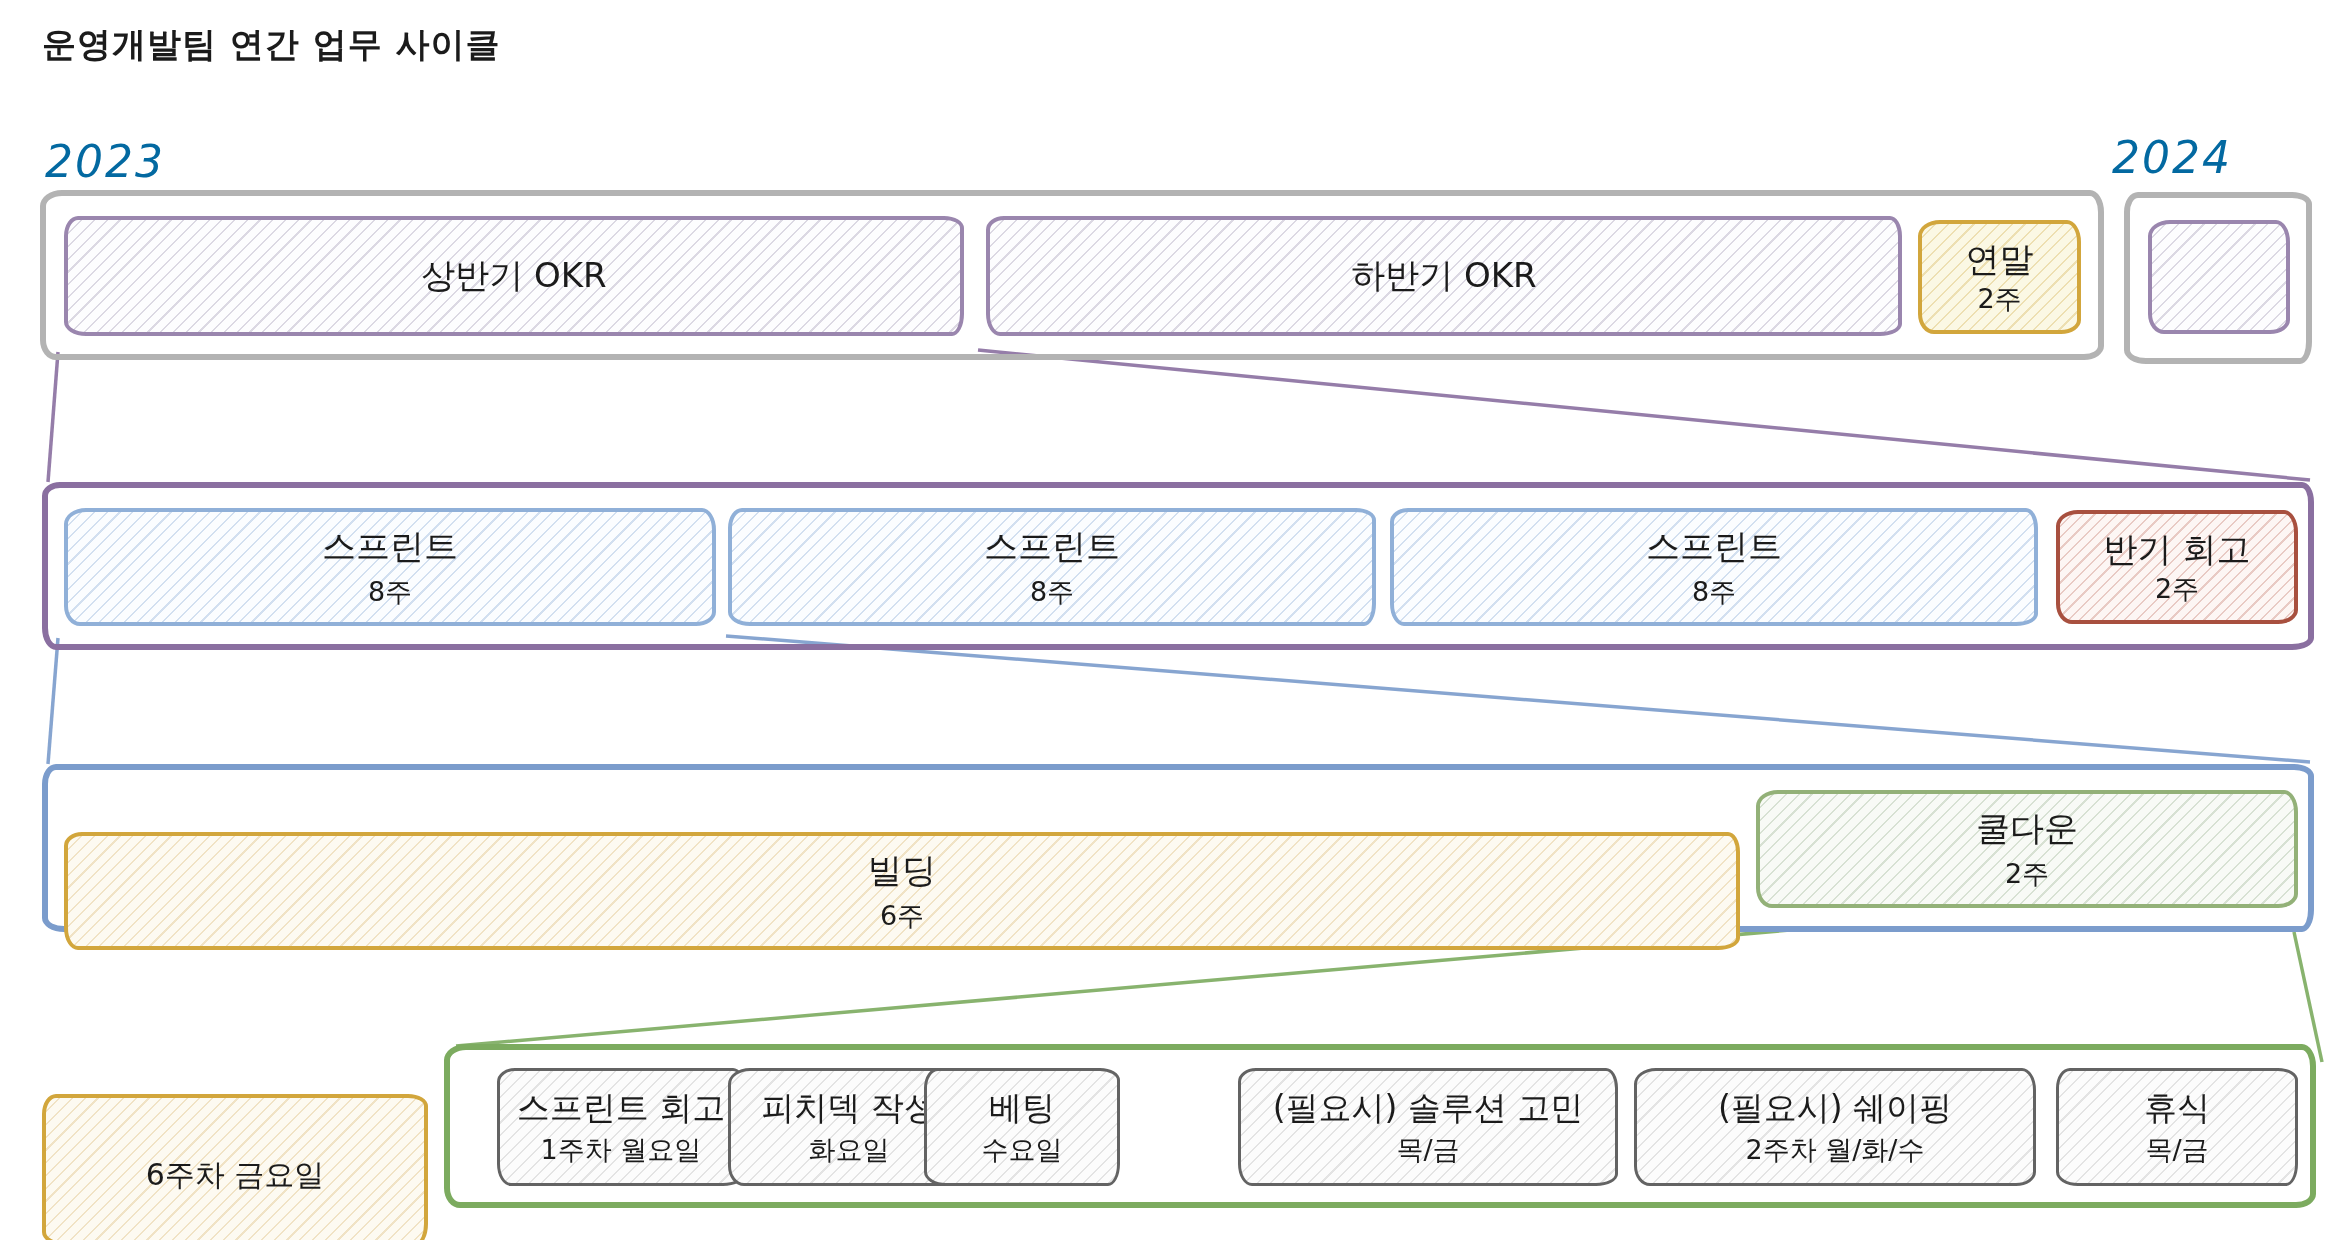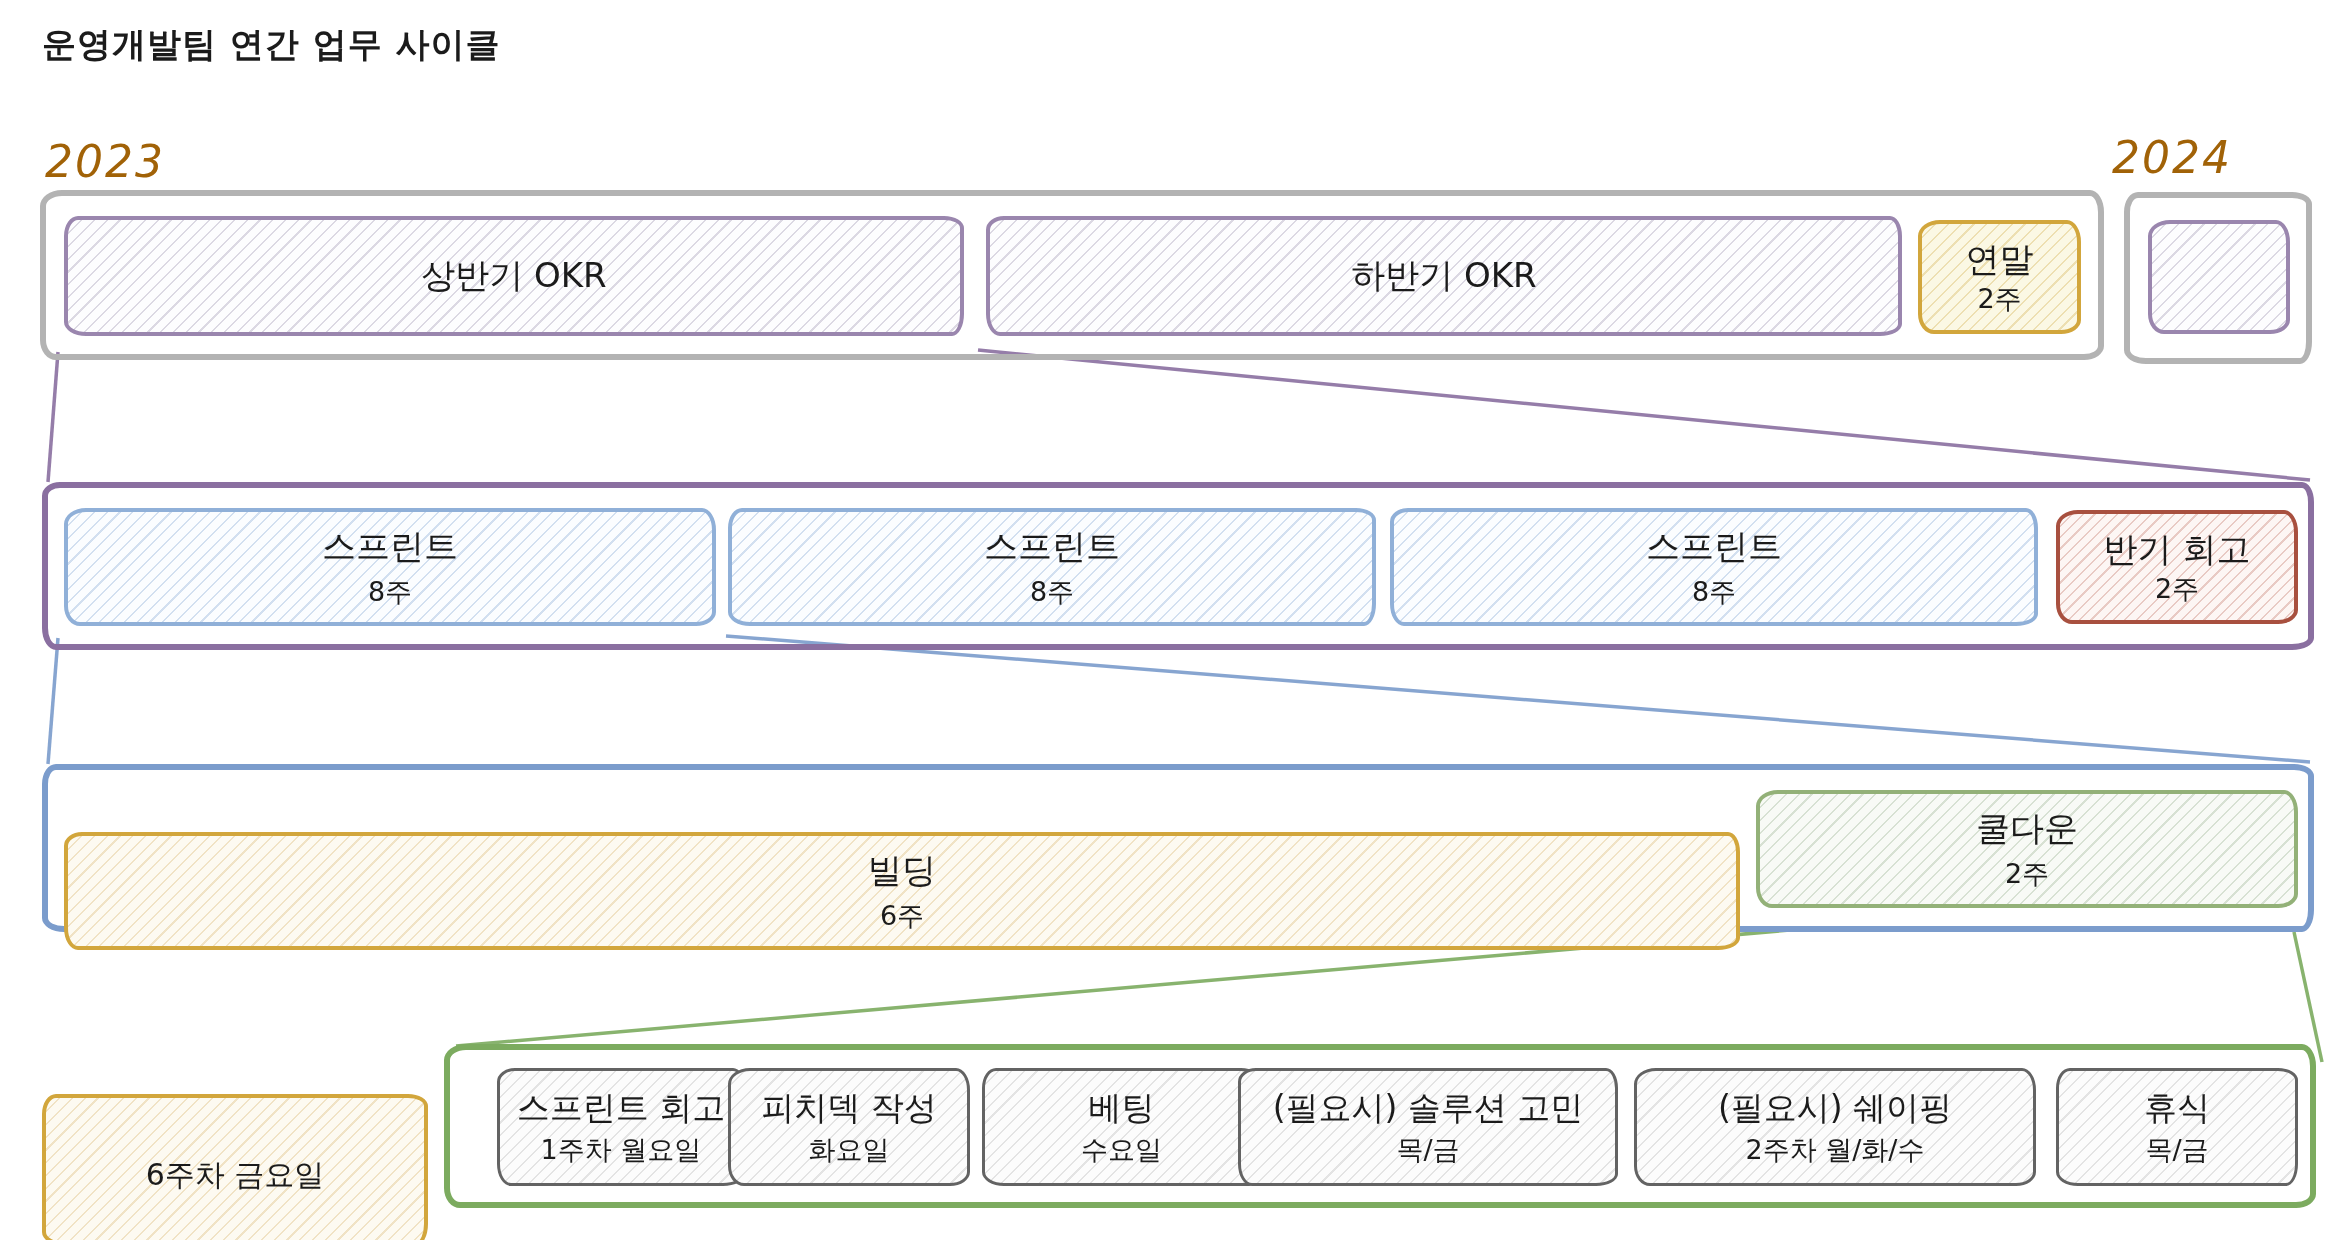"2023" .year-label { color: #a16207 -> #0369a1 }
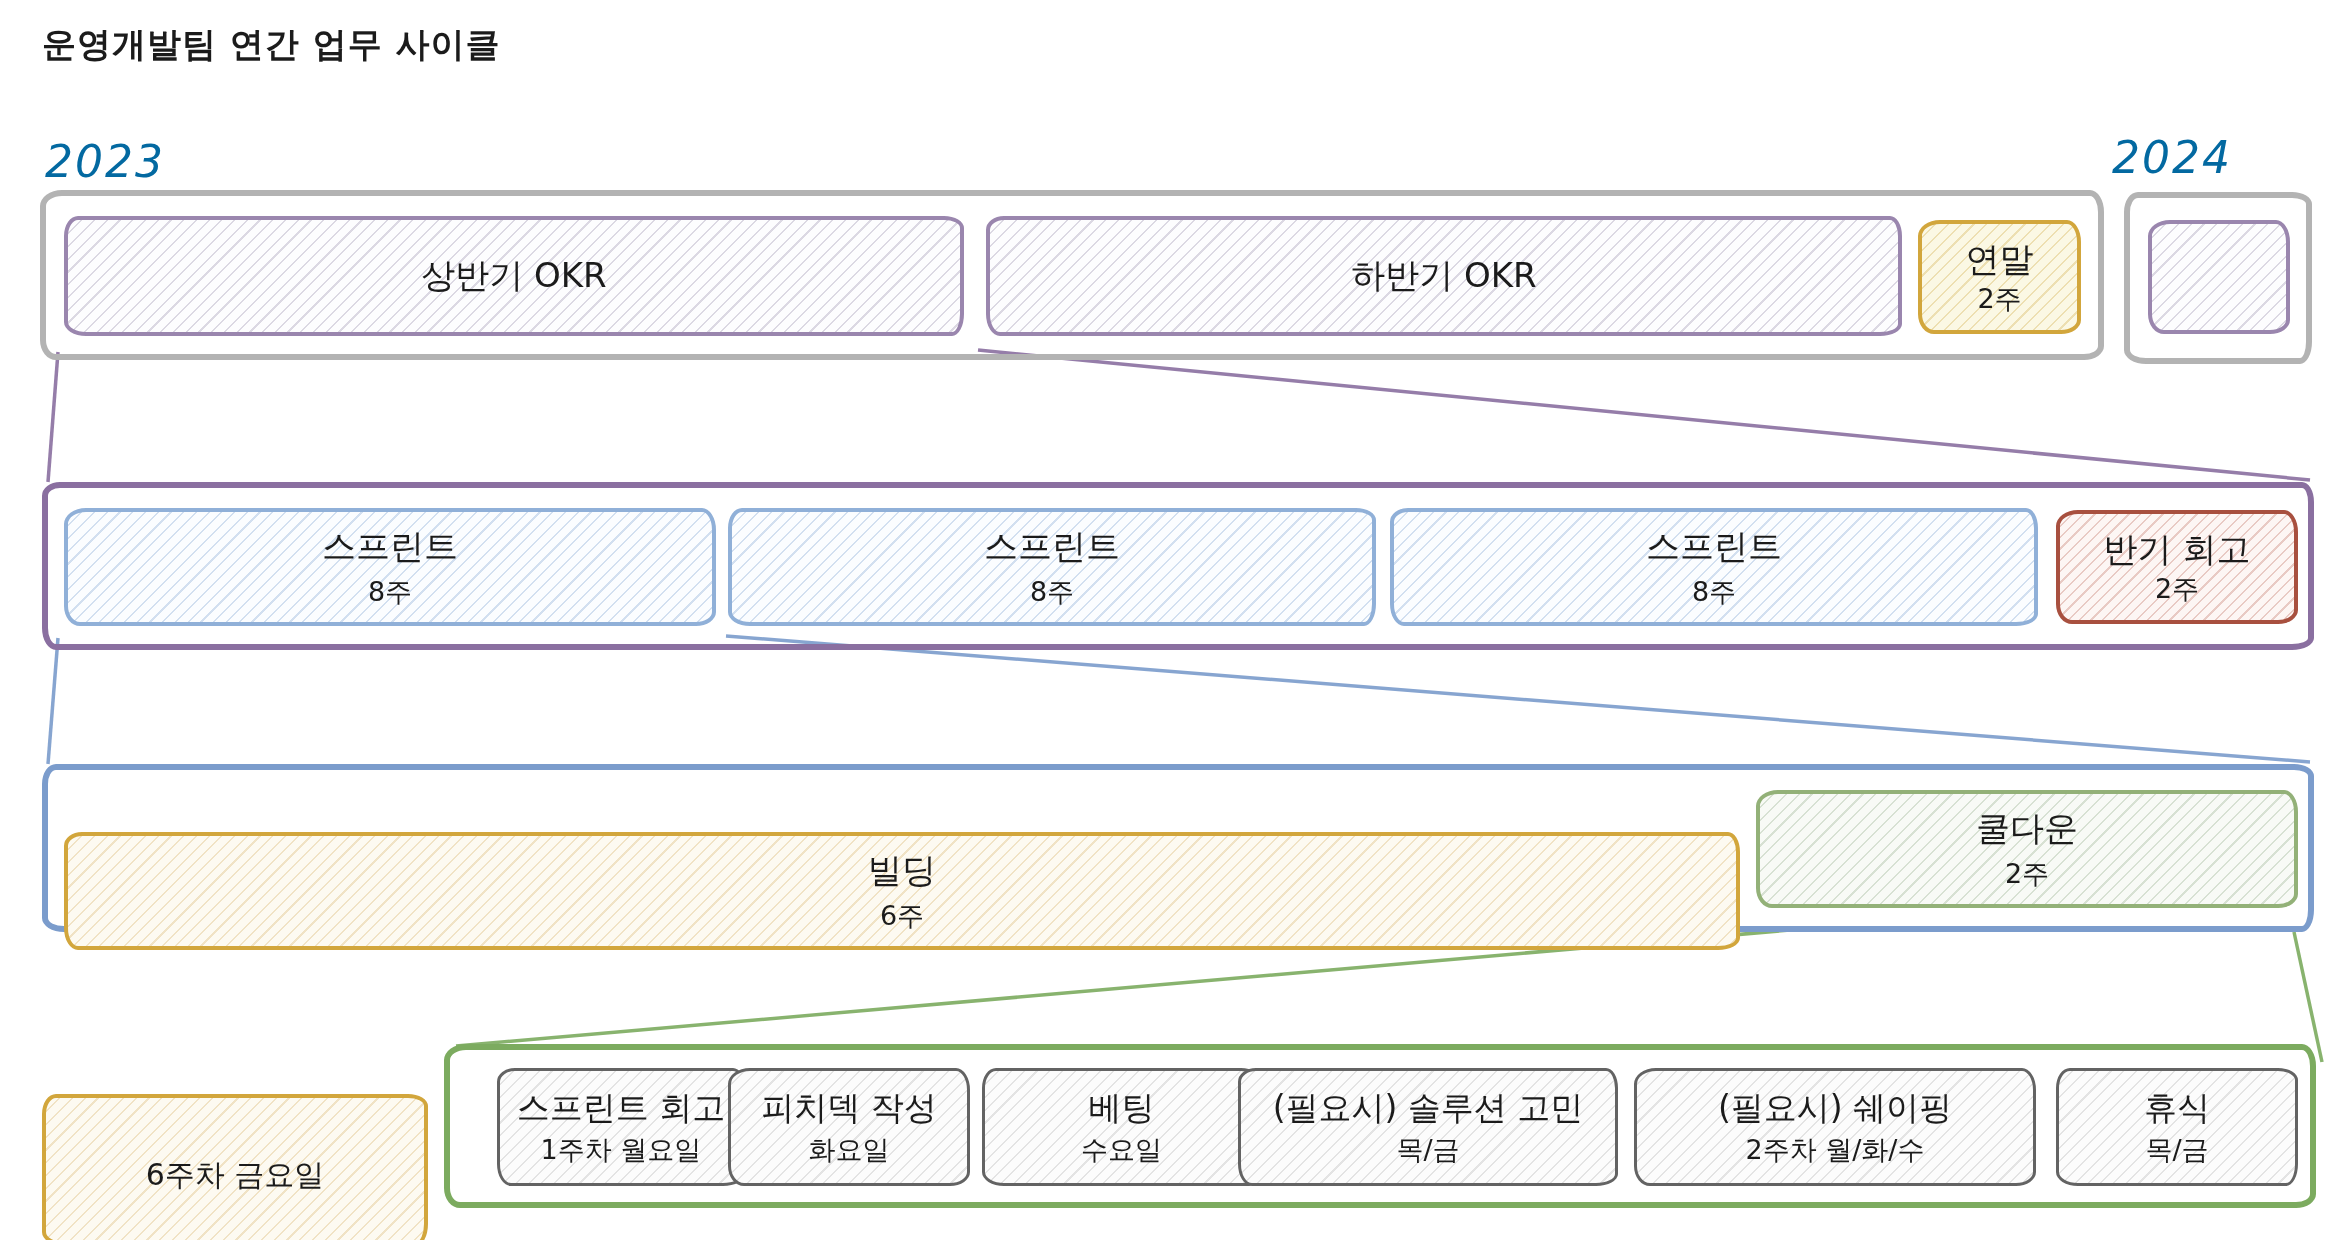"베팅" div.box { left: 982px -> 924px; width: 279px -> 196px }
